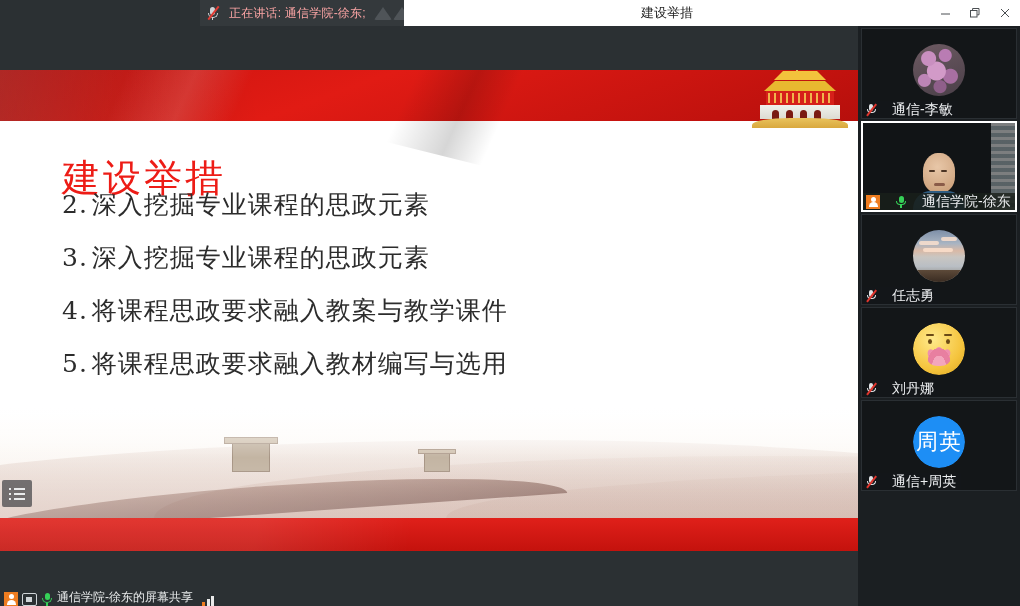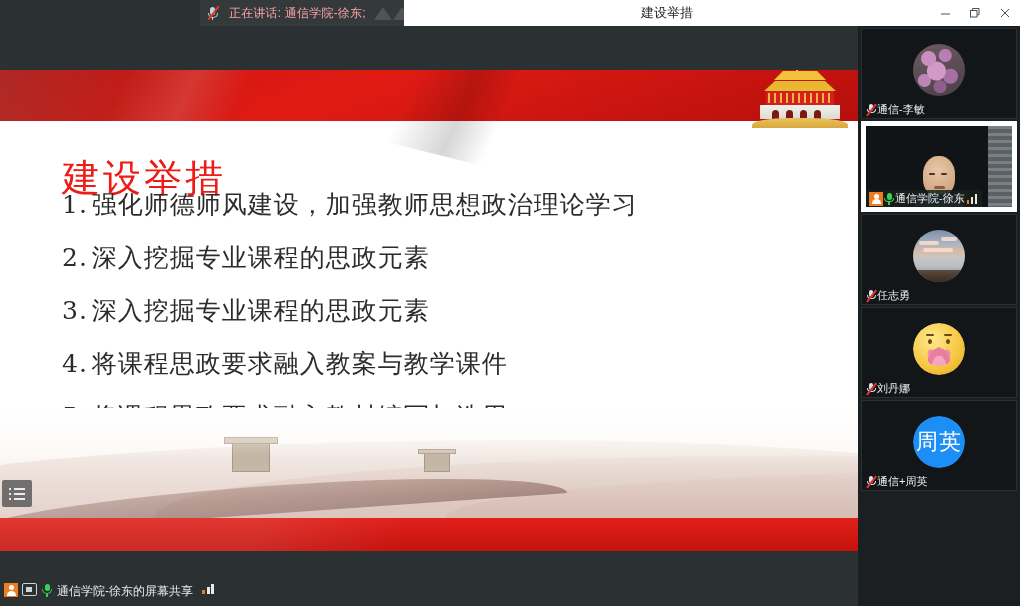"通信-李敏" .name-chip { font-size: 11px -> 14px; gap: 0 -> 15px }
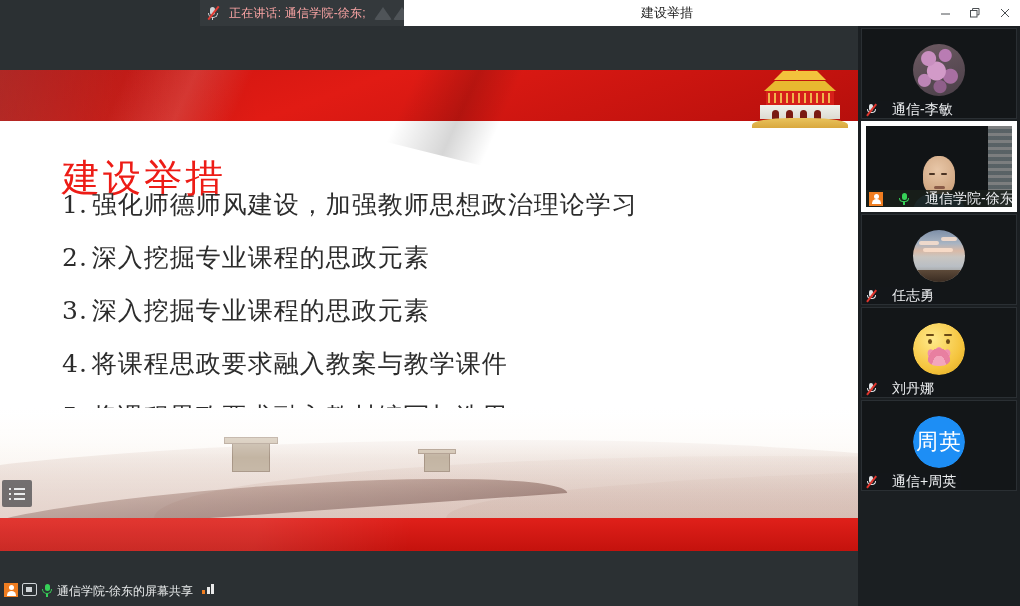"1. 强化师德师风建设，加强教师思想政治理论学习" li { html: <li> <span>1.</span><span>强化师德师风建设，加强教师思想政治理论学习</span> </li> -> none }
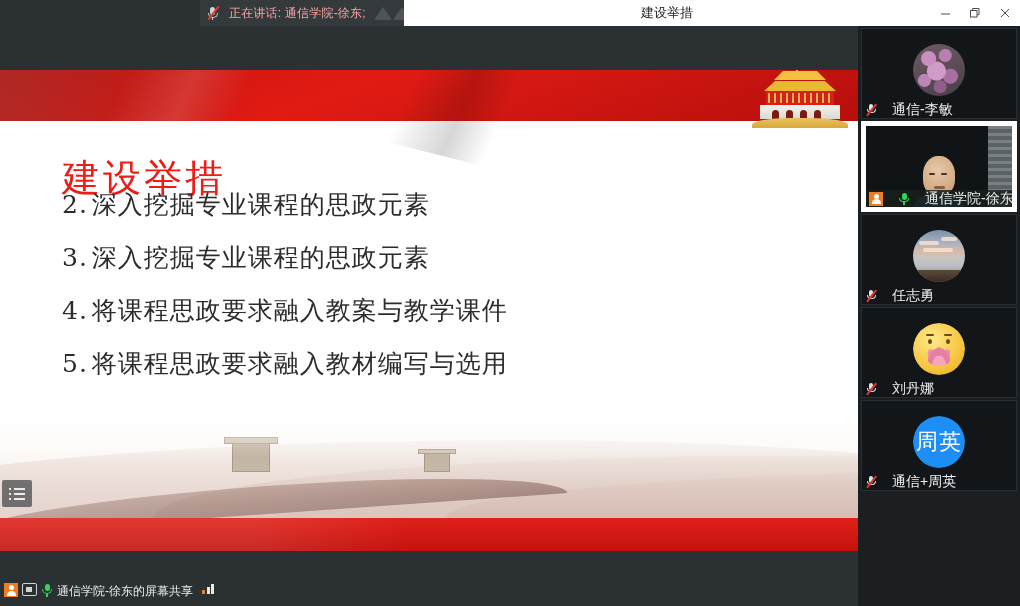"通信学院-徐东" .tile.active { border: 5px solid #ffffff -> 2px solid #ffffff }
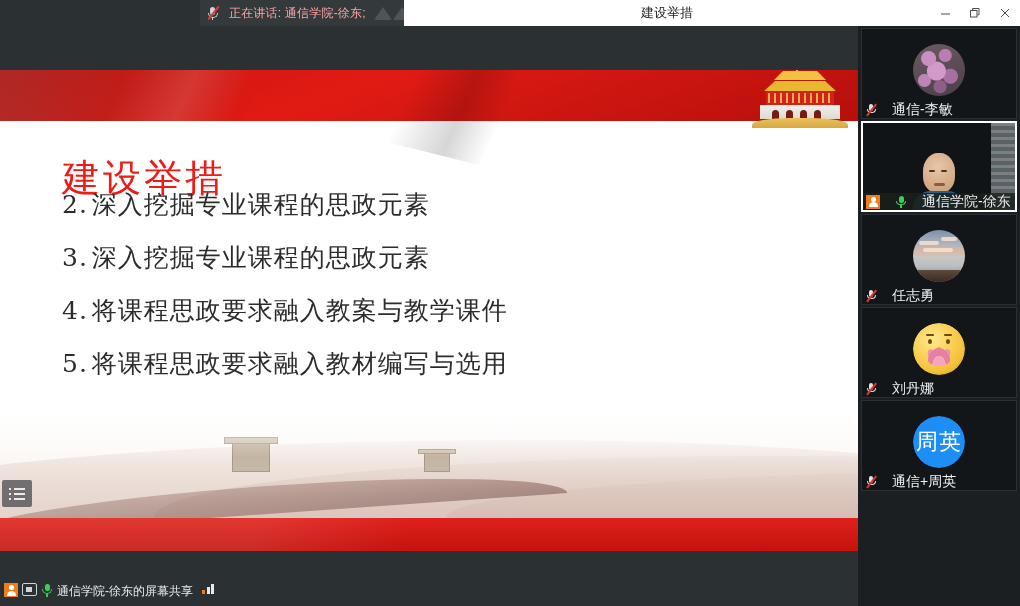"通信学院-徐东的屏幕共享" .statusbar { align-items: flex-start -> flex-end }
